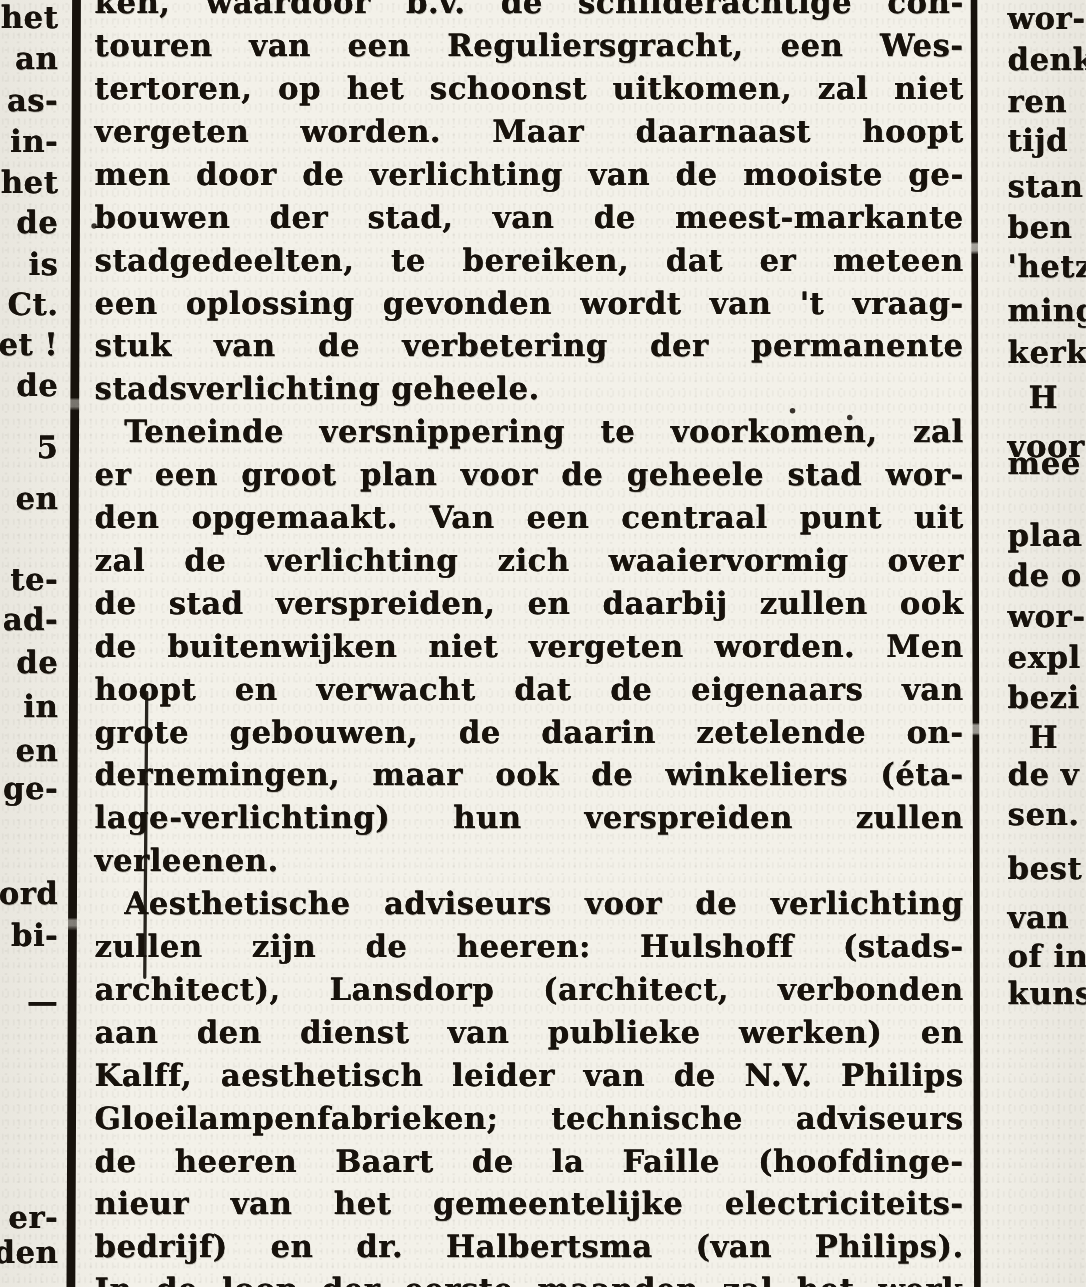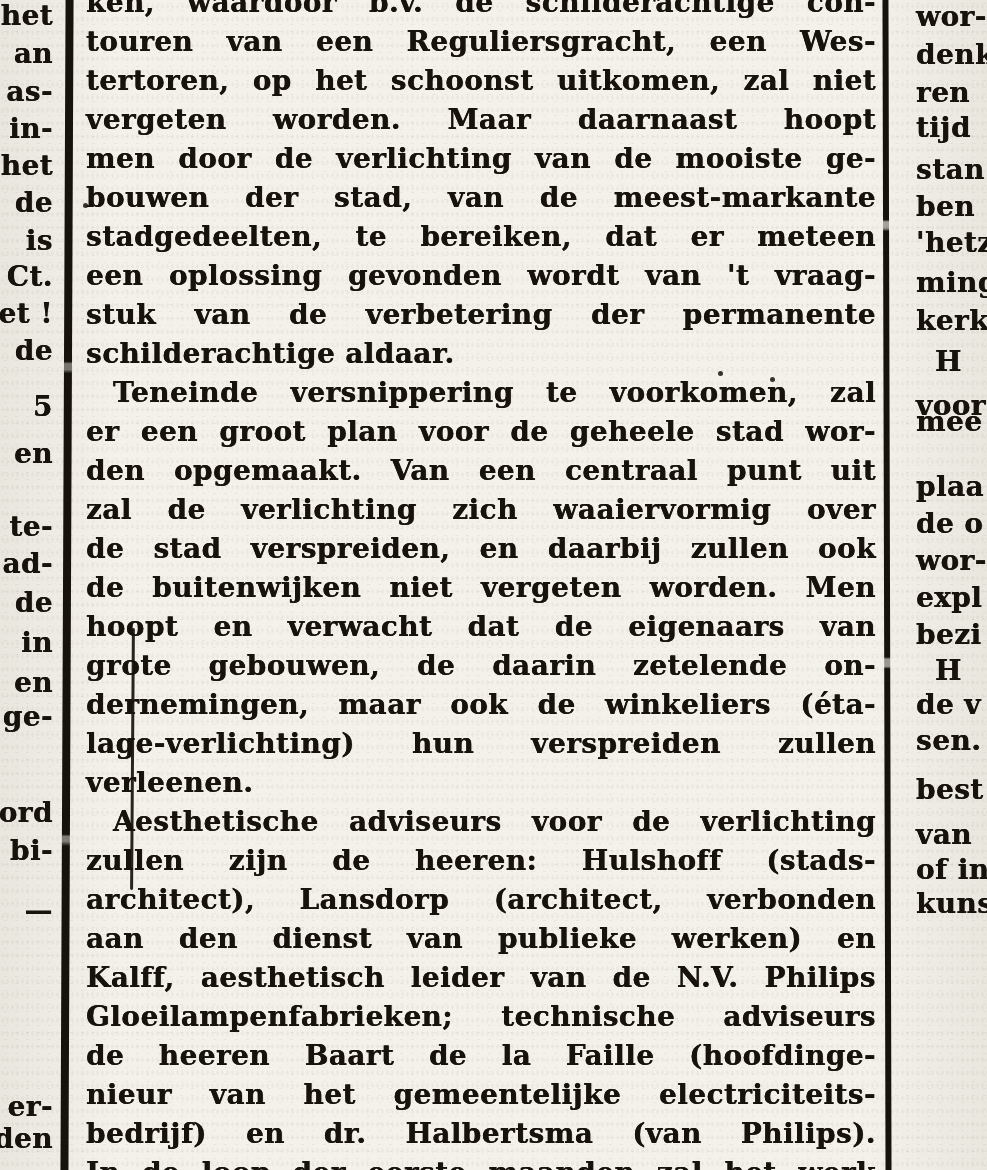"schilderachtige aldaar." div.line { text: schilderachtige aldaar -> stadsverlichting geheele }
